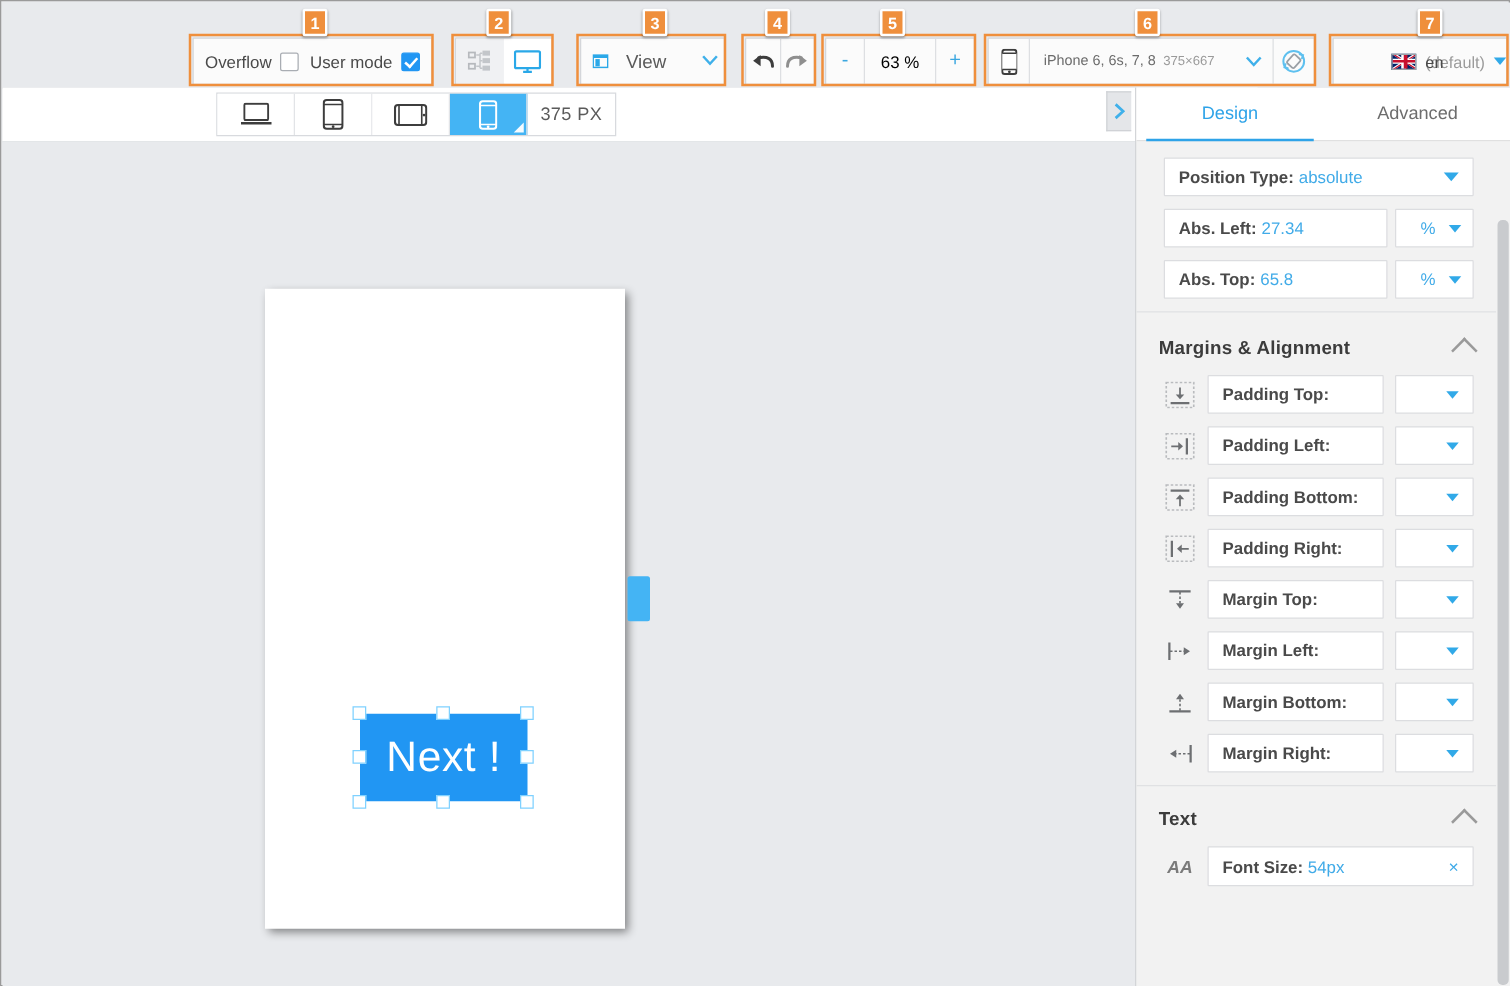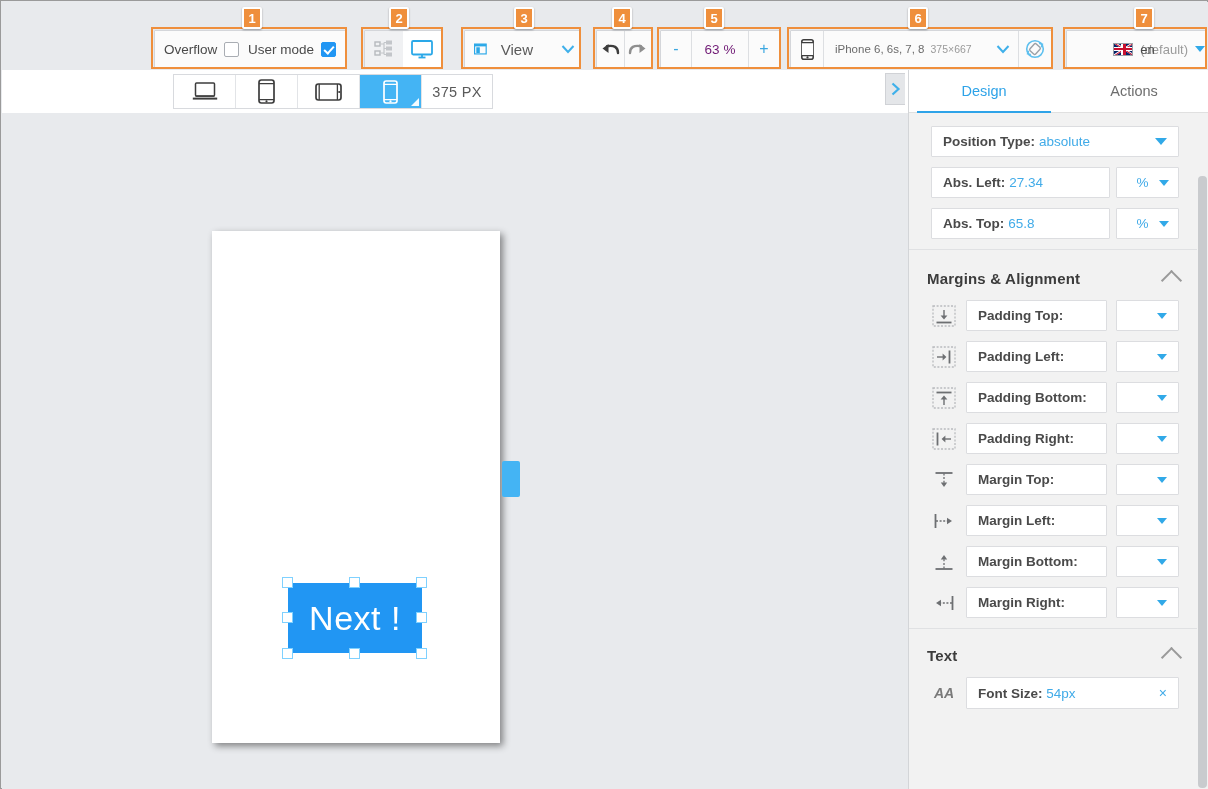"63 %" #g-zoom .zval { color: #701a75 -> #000000 }
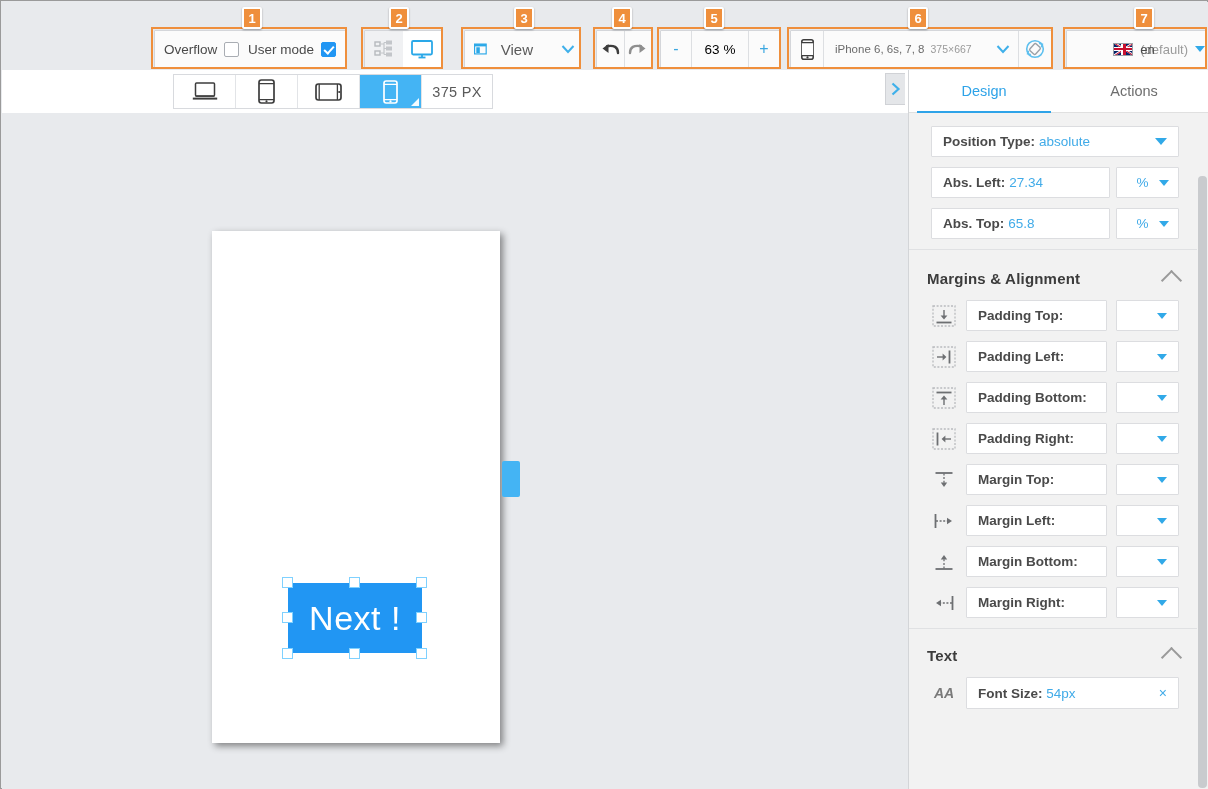"Actions" div.tab { text: Actions -> Advanced }
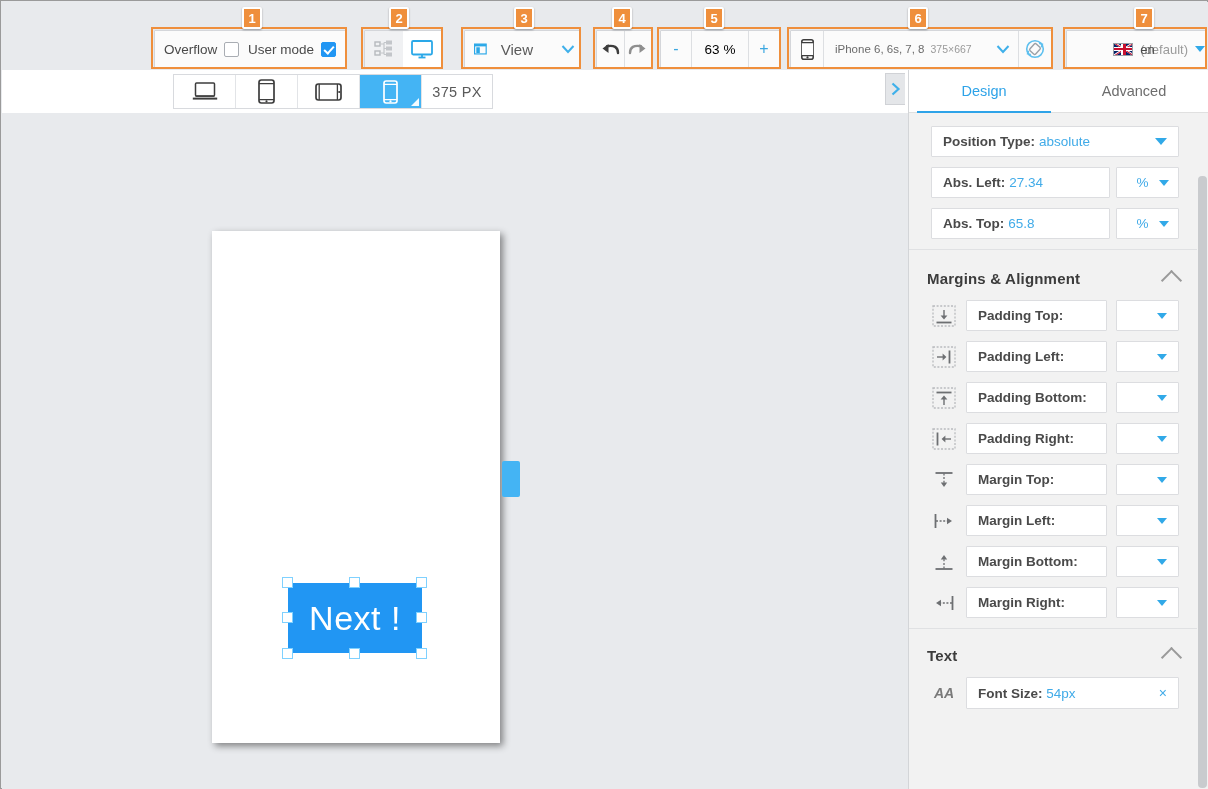"Next !" .sel-box { top: 352px -> 340px }
